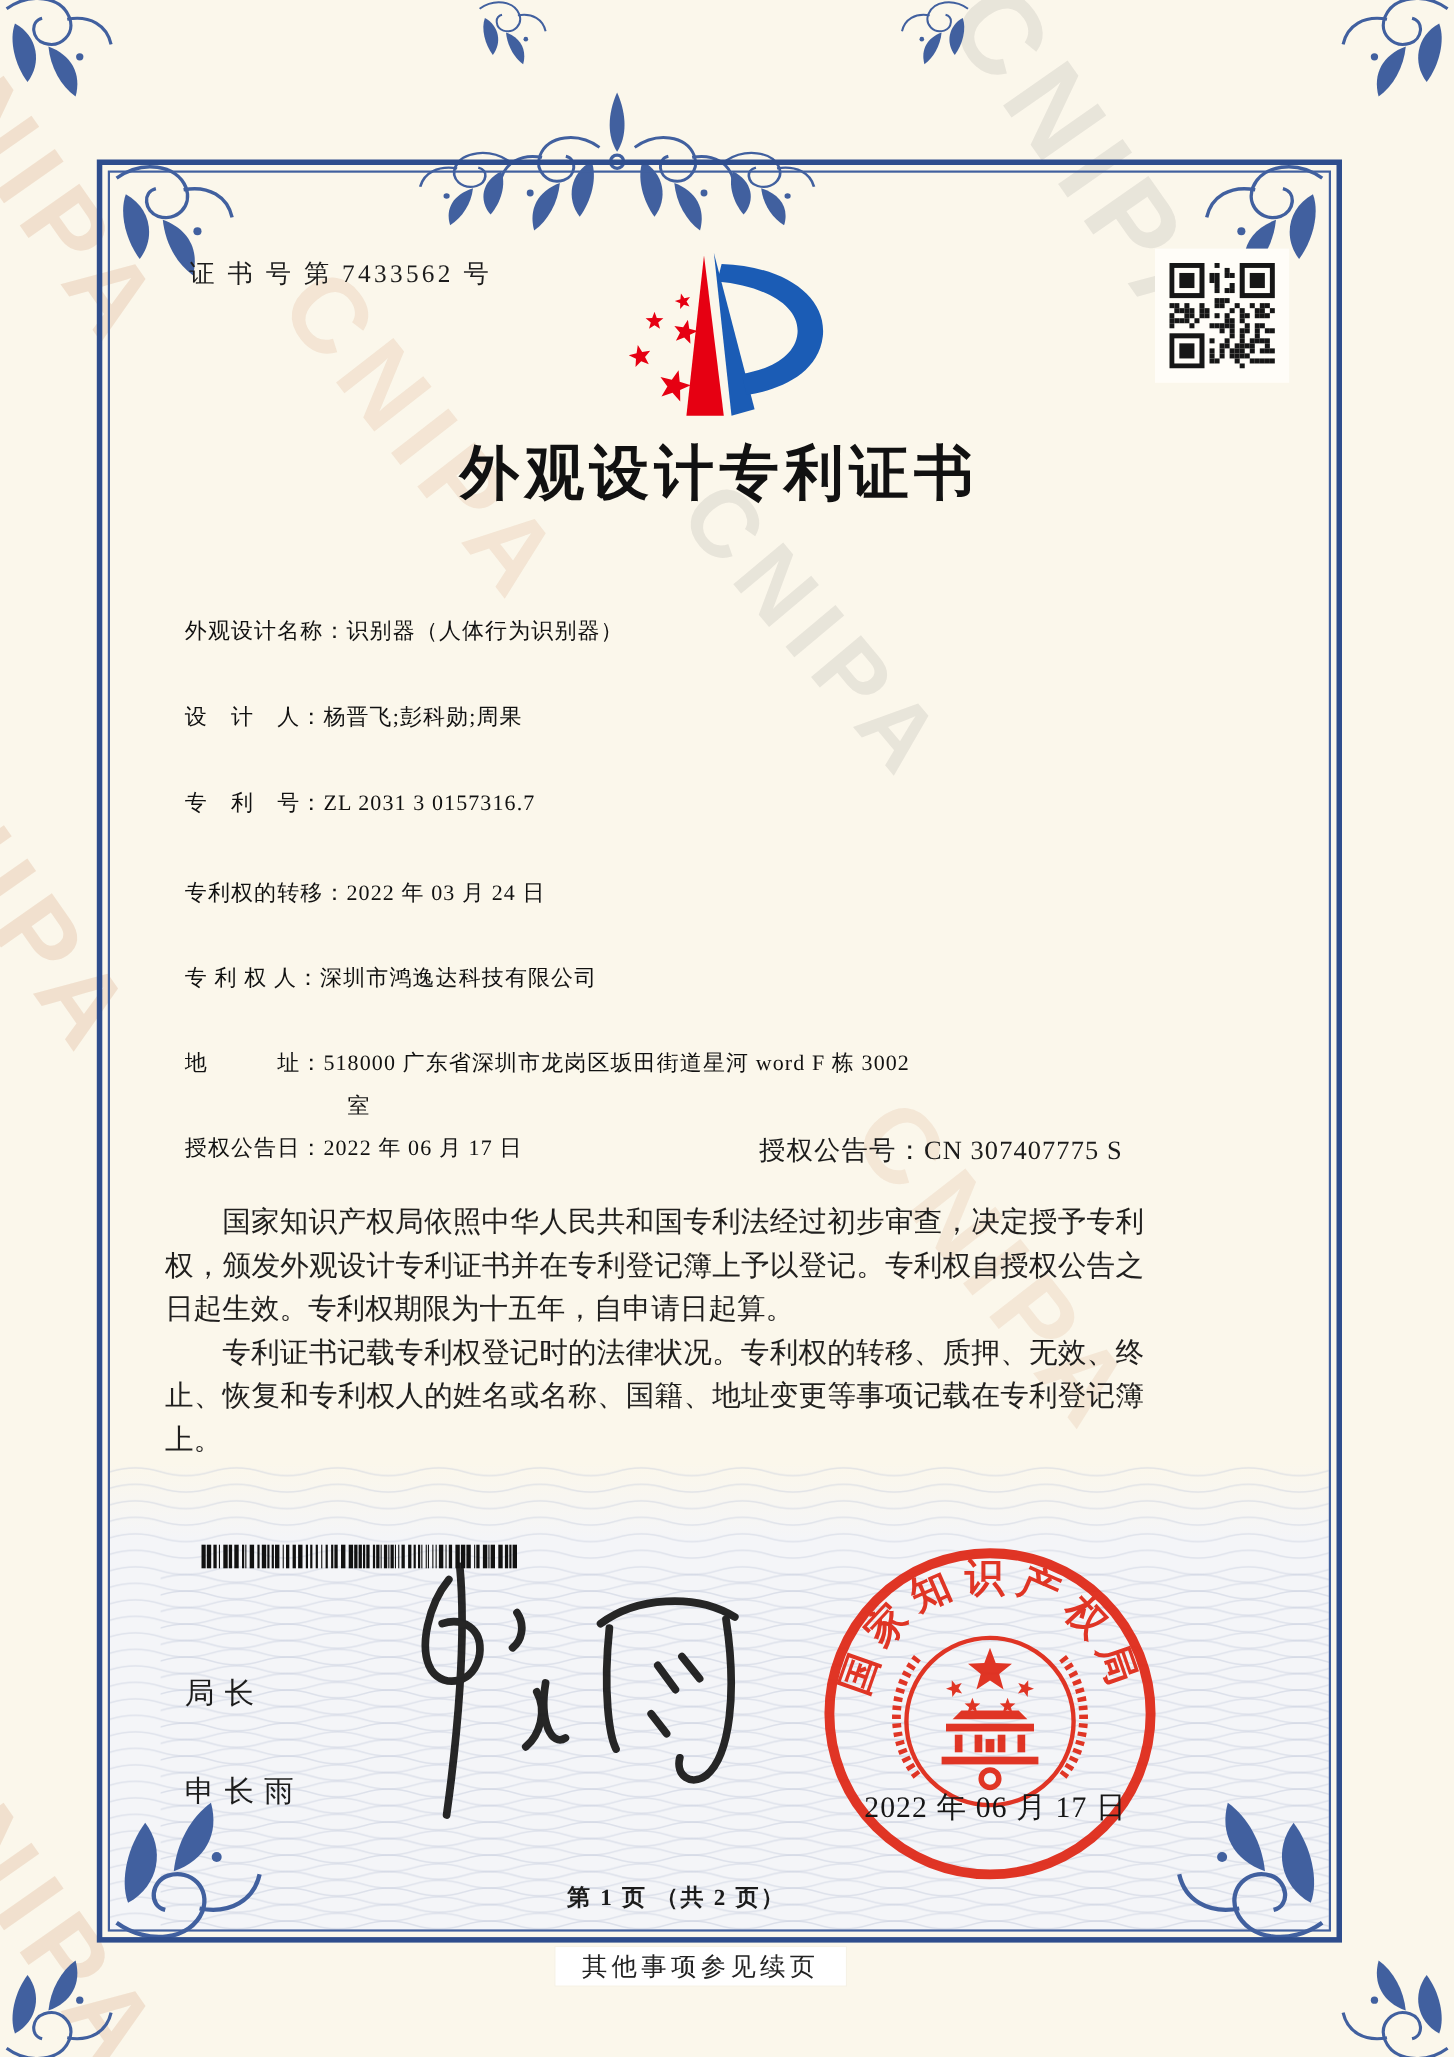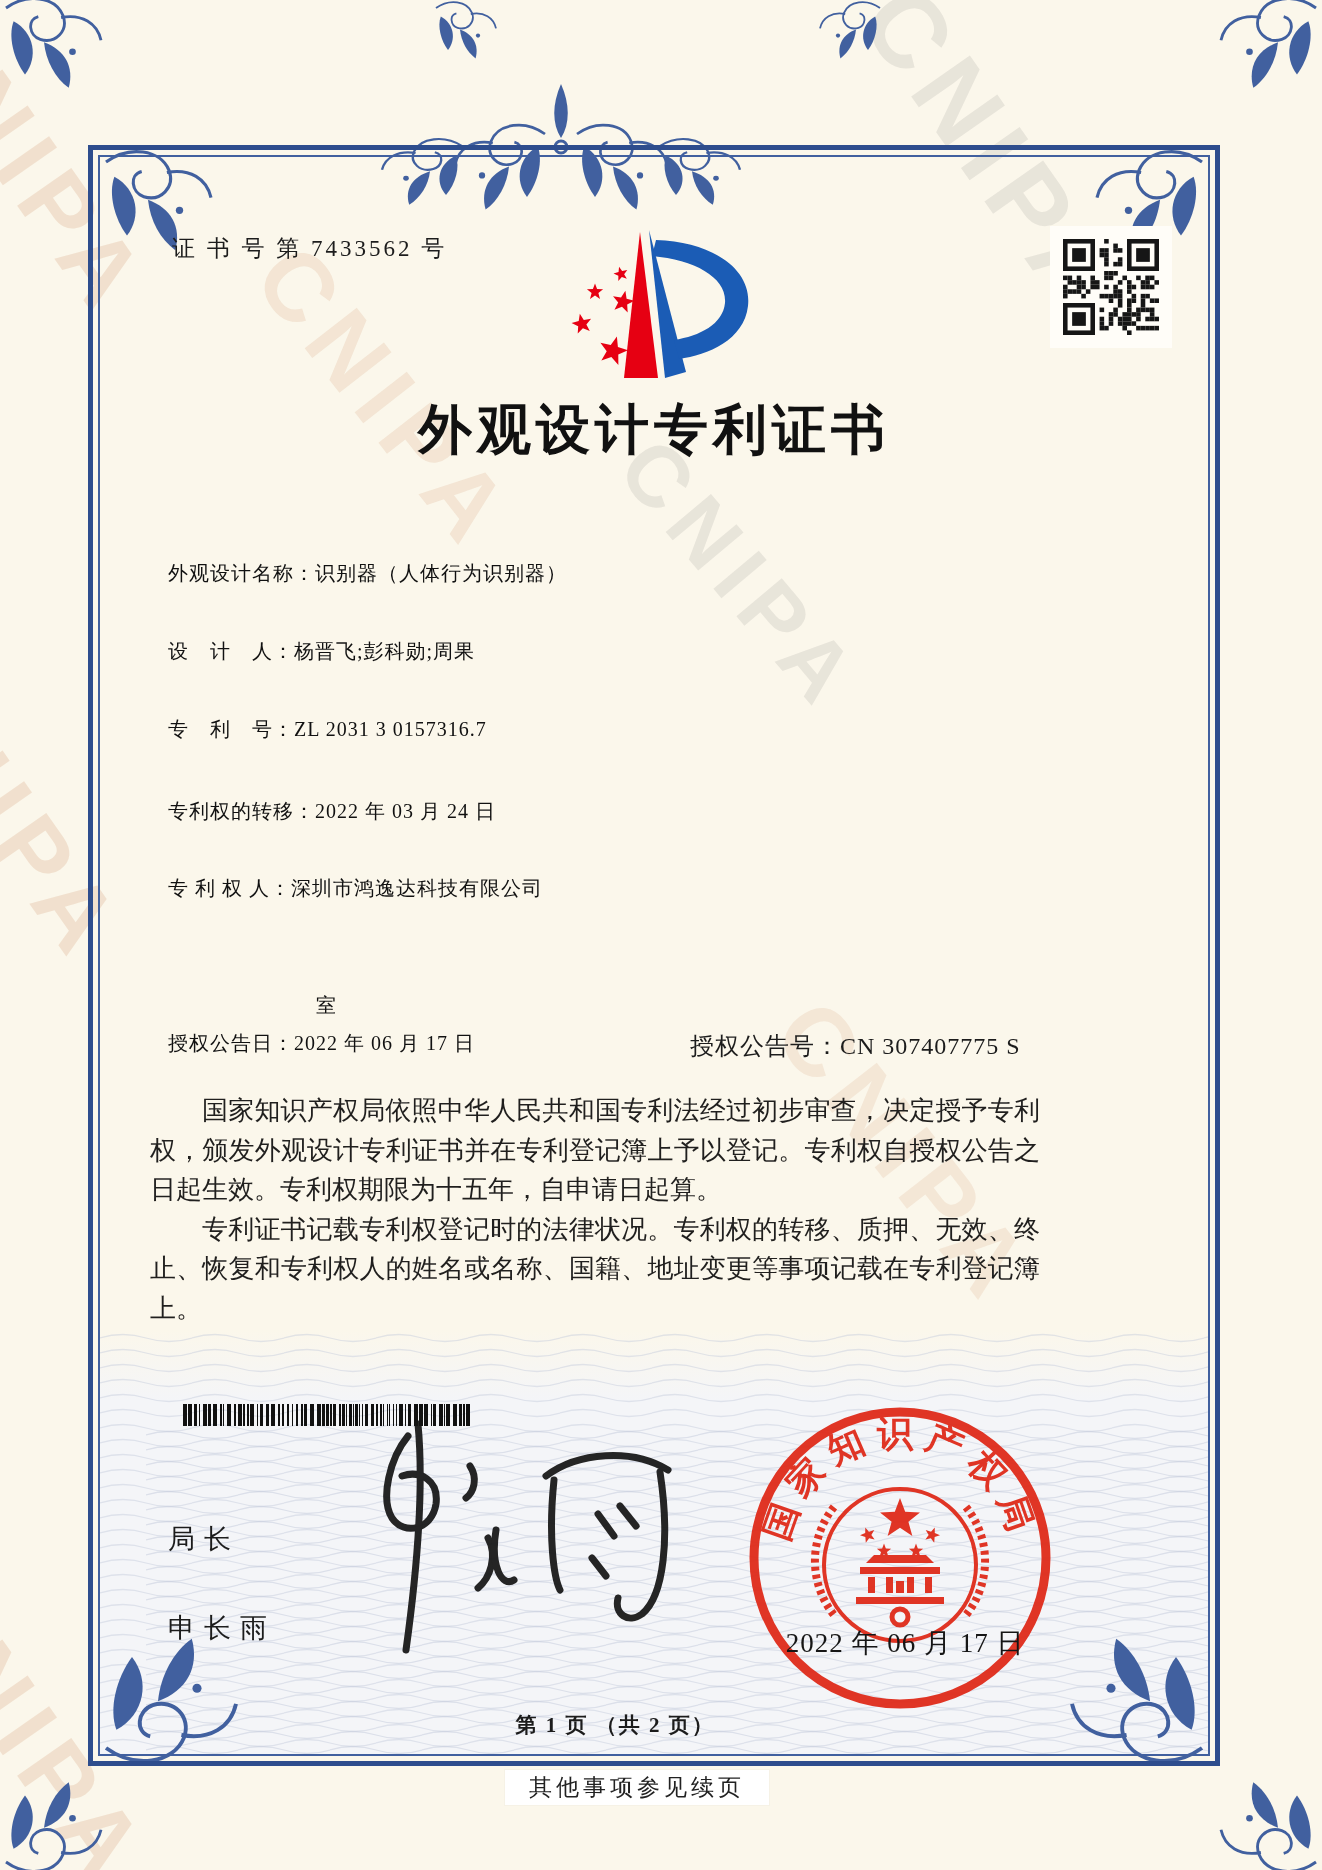"地 址：518000 广东省深圳市龙岗区坂田街道星河 word F" div.row { html: none -> <div> <span>地 址：</span><span>518000 广东省深圳市龙岗区坂田街道星河 word F 栋 3002</span> </div> }
